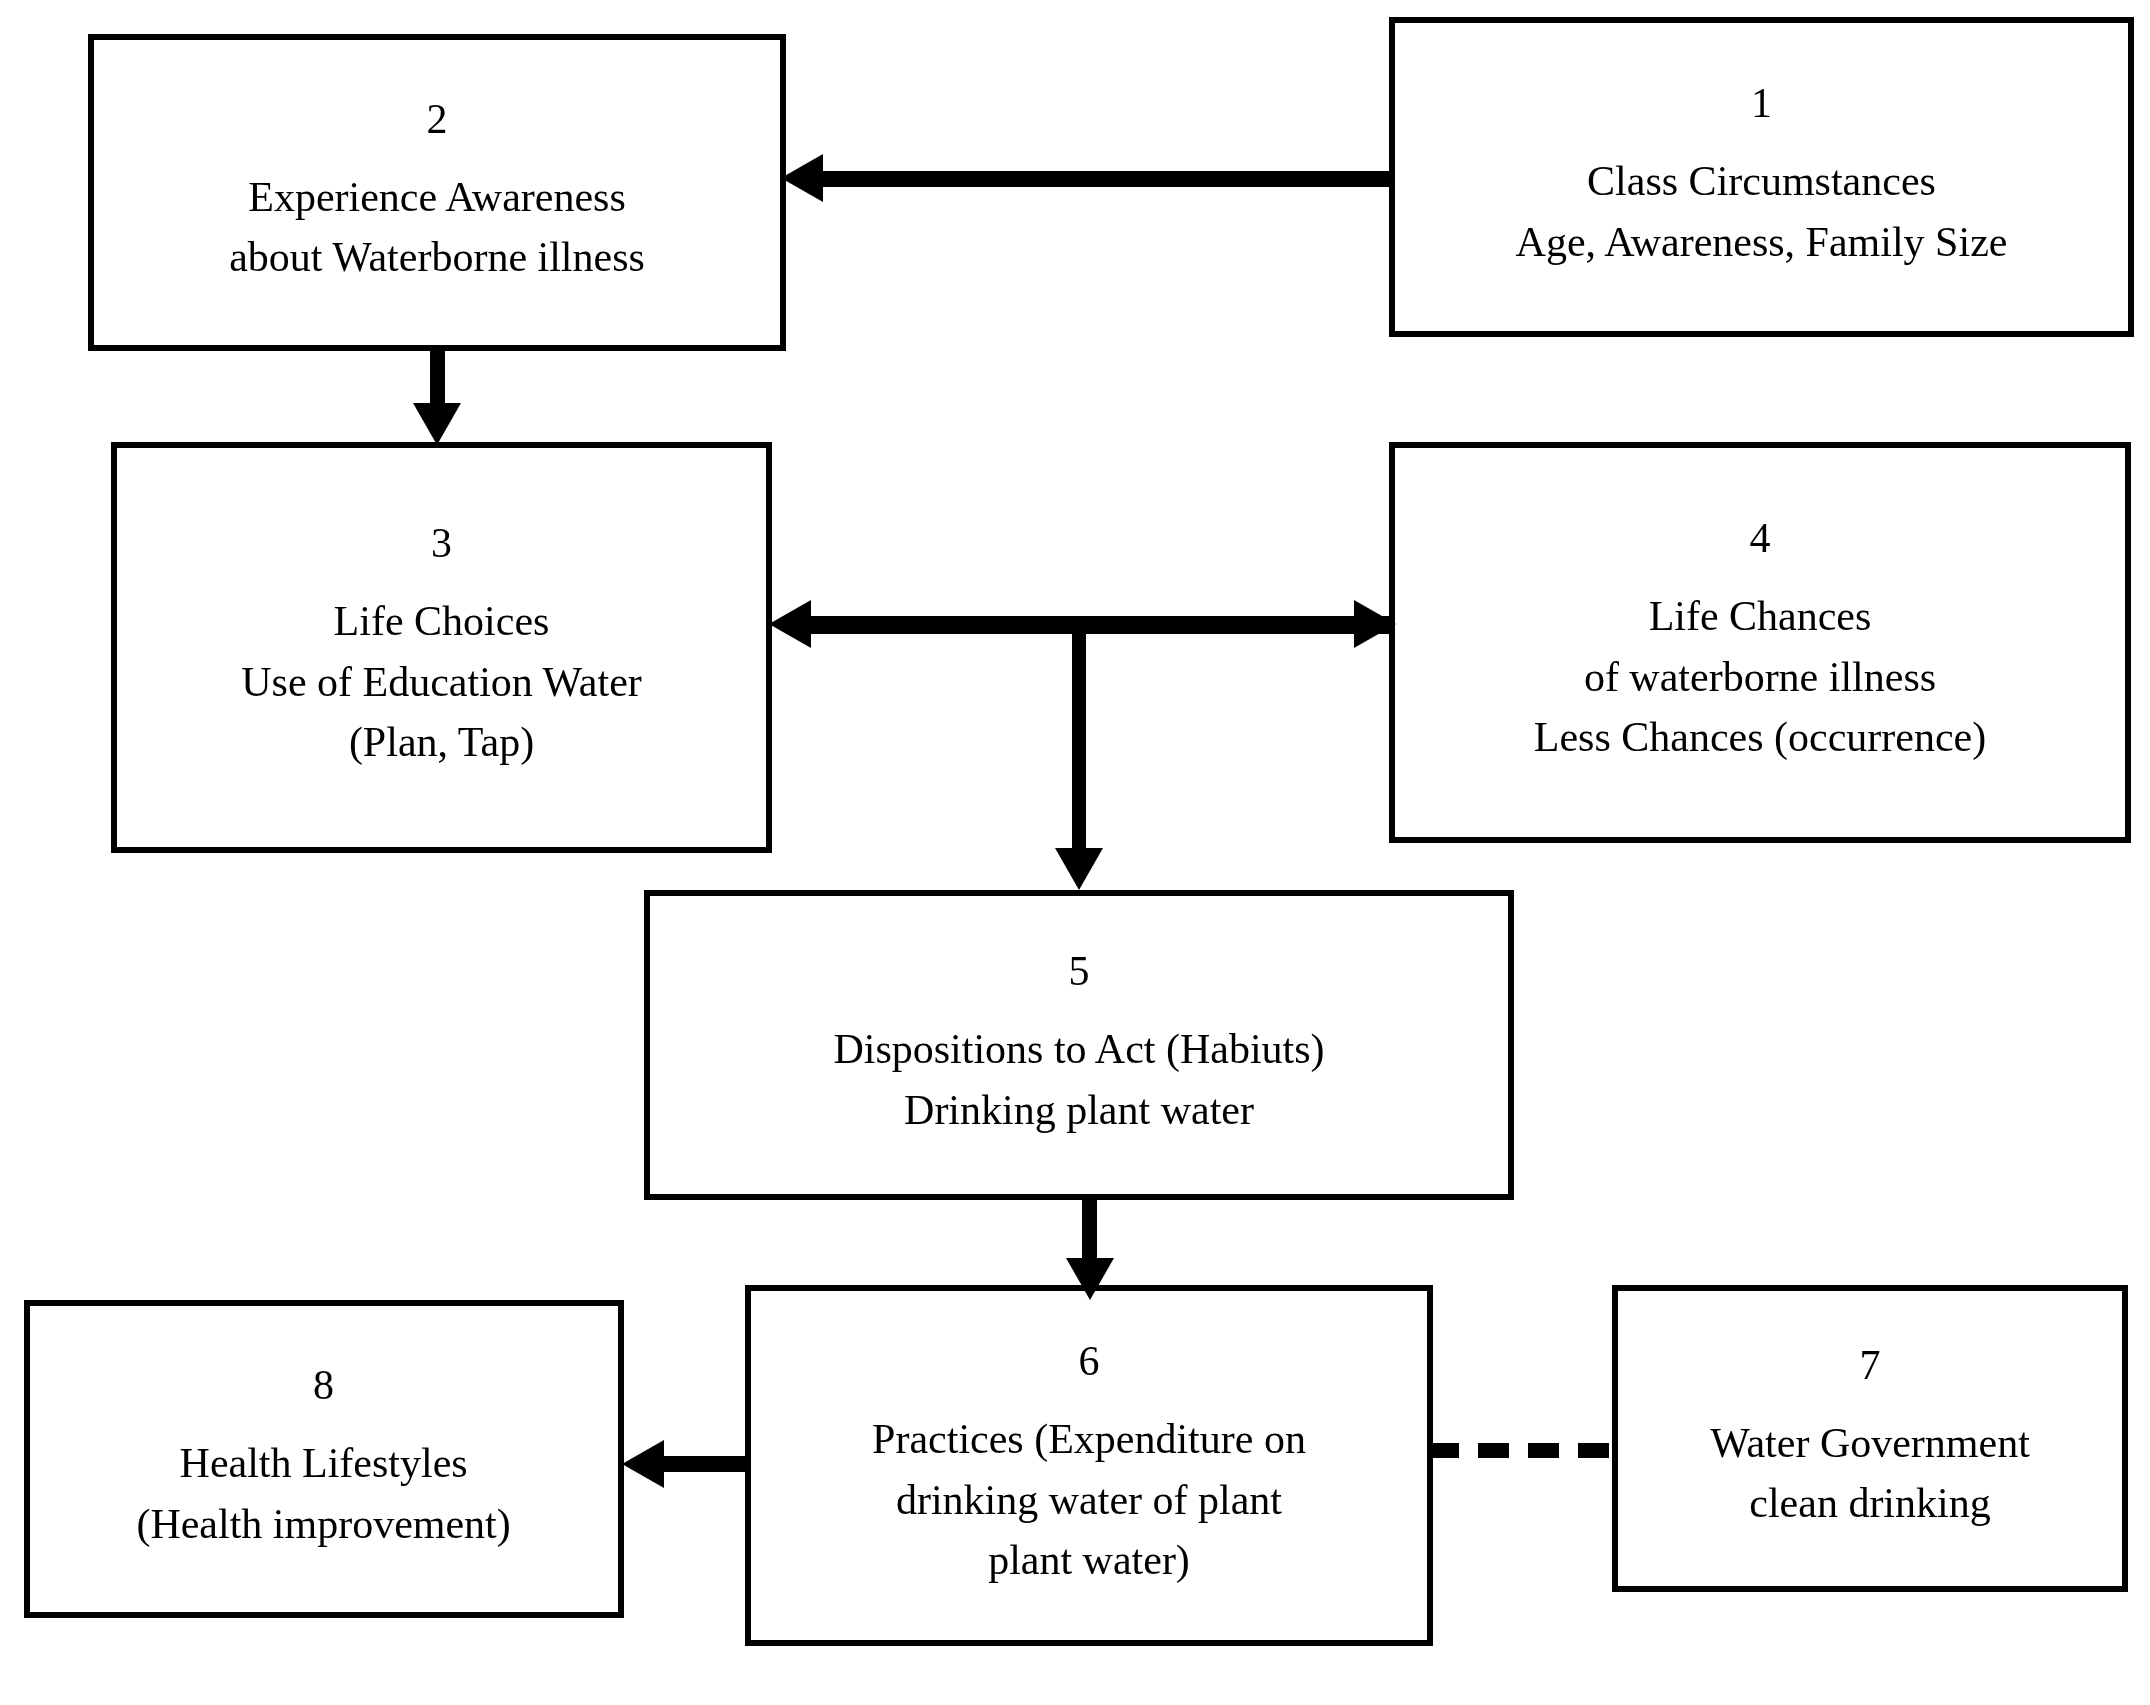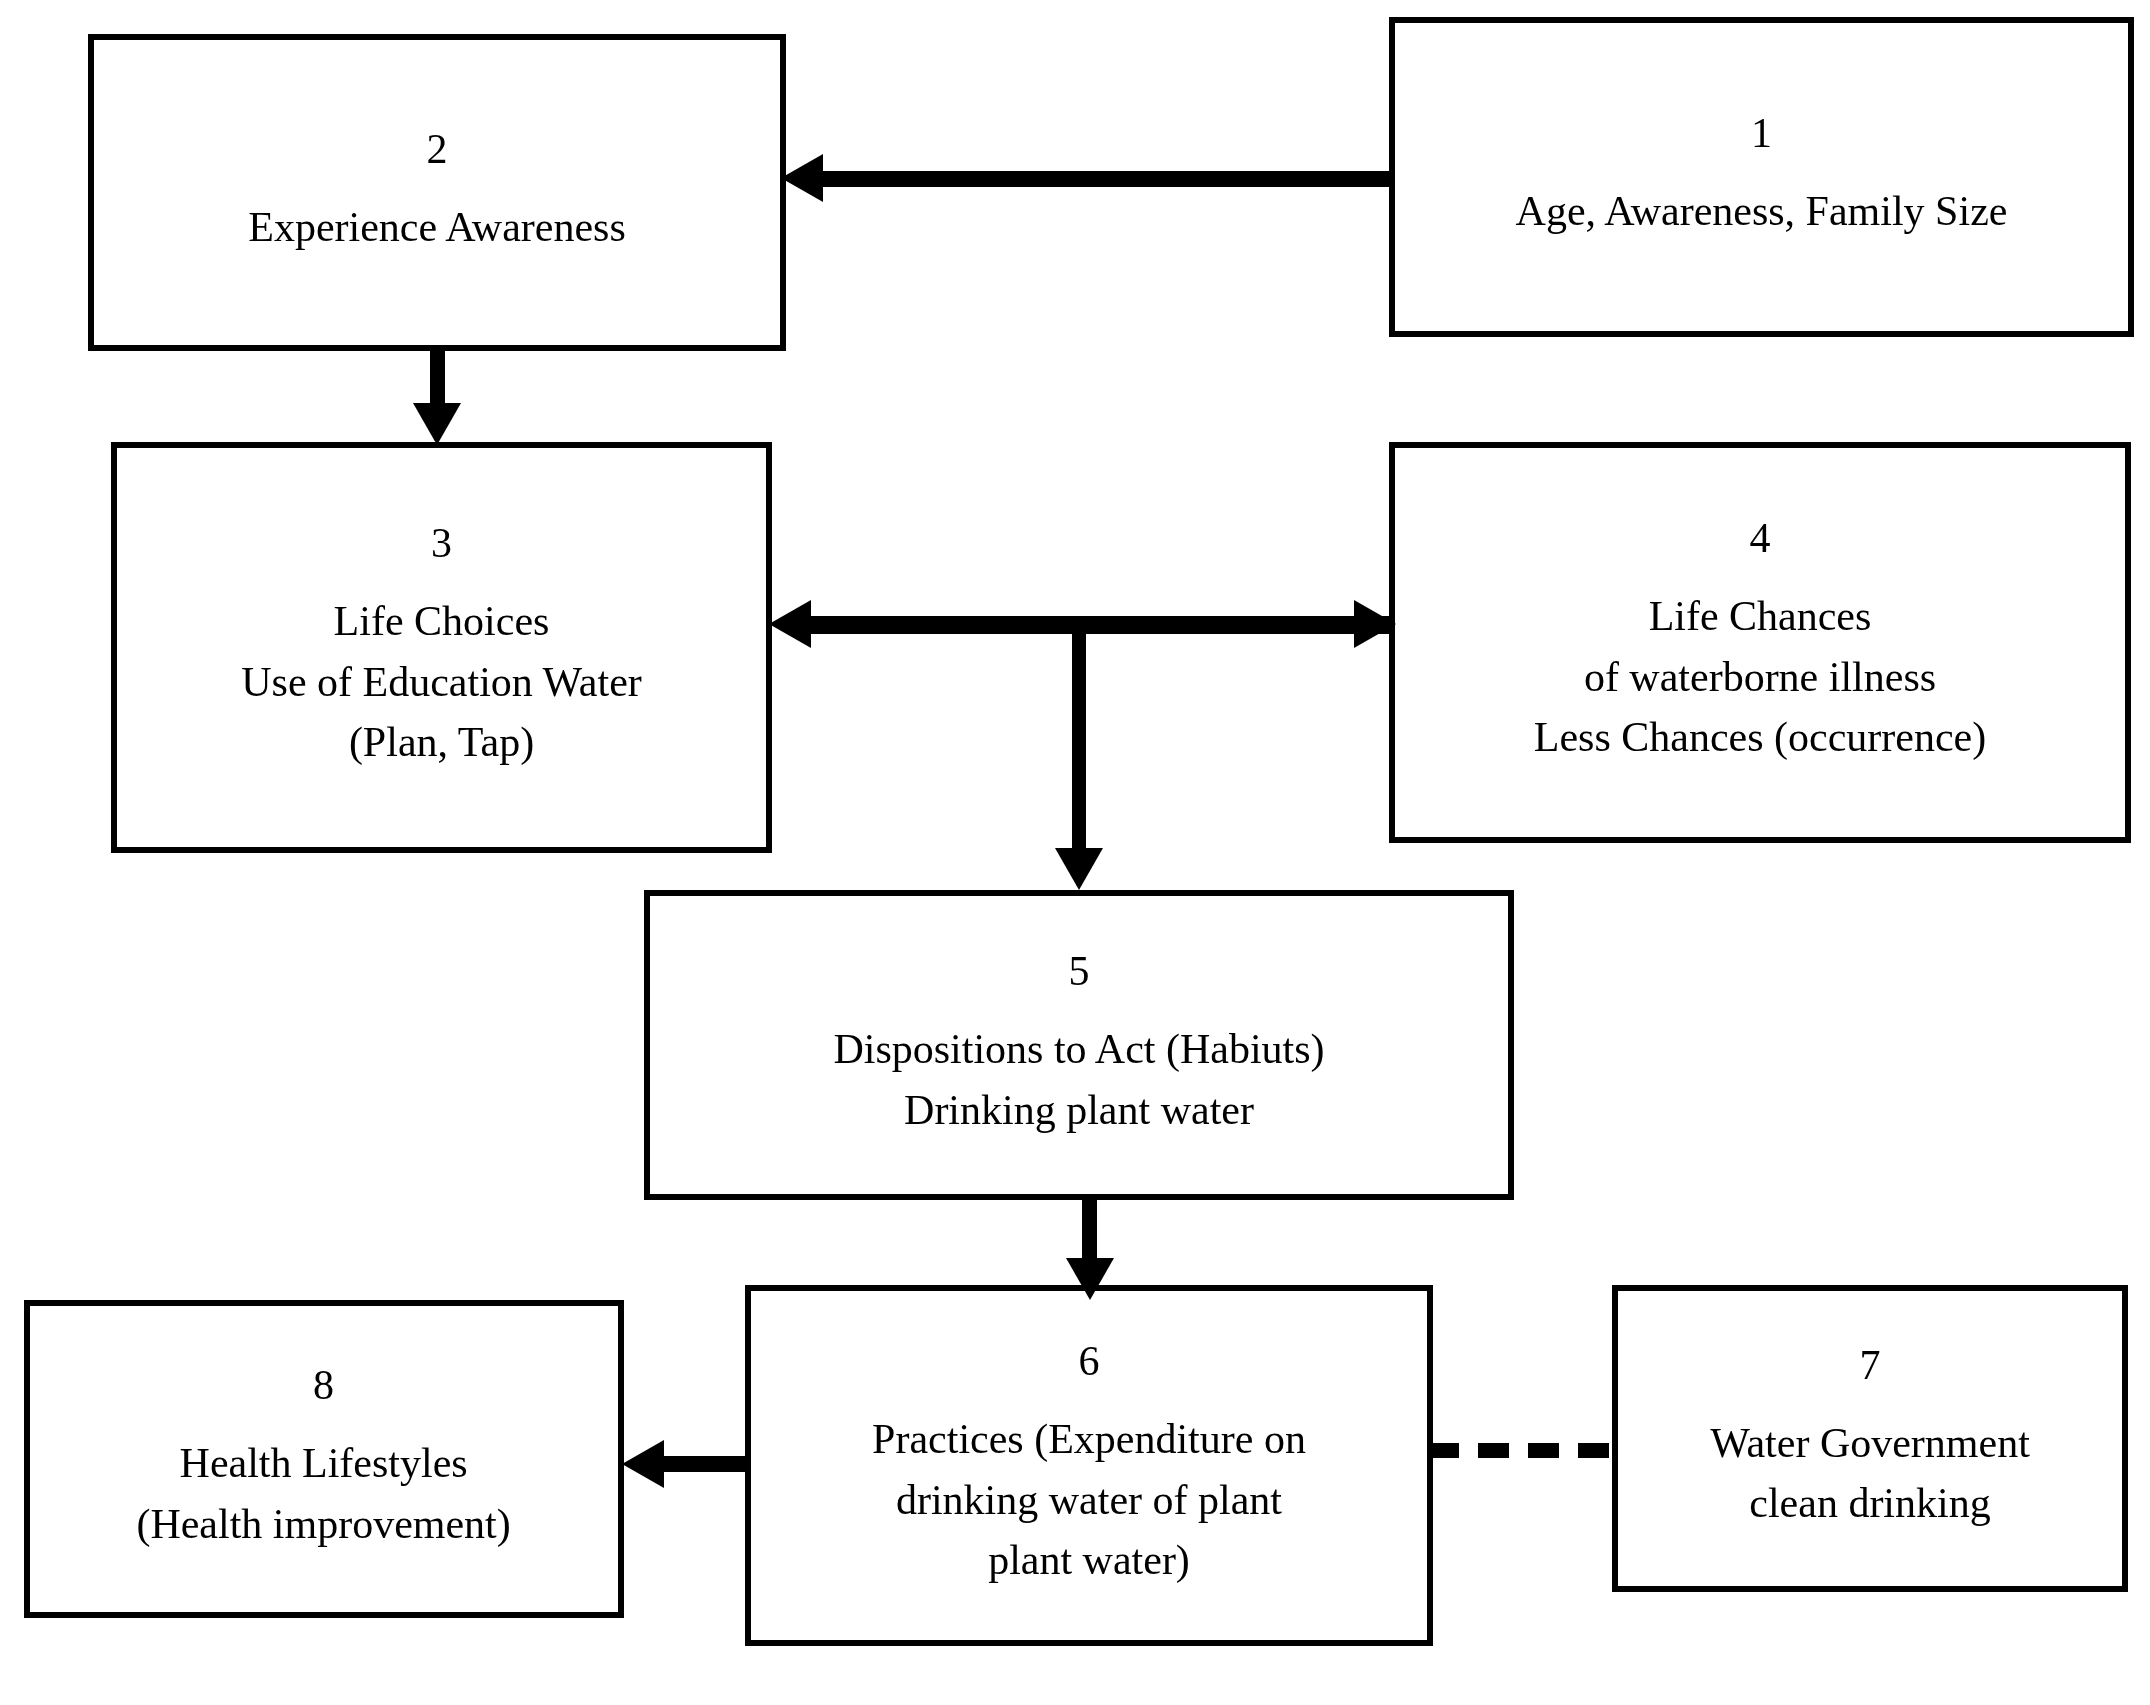"Class Circumstances" div.node-line { html: none -> <div>Class Circumstances</div> }
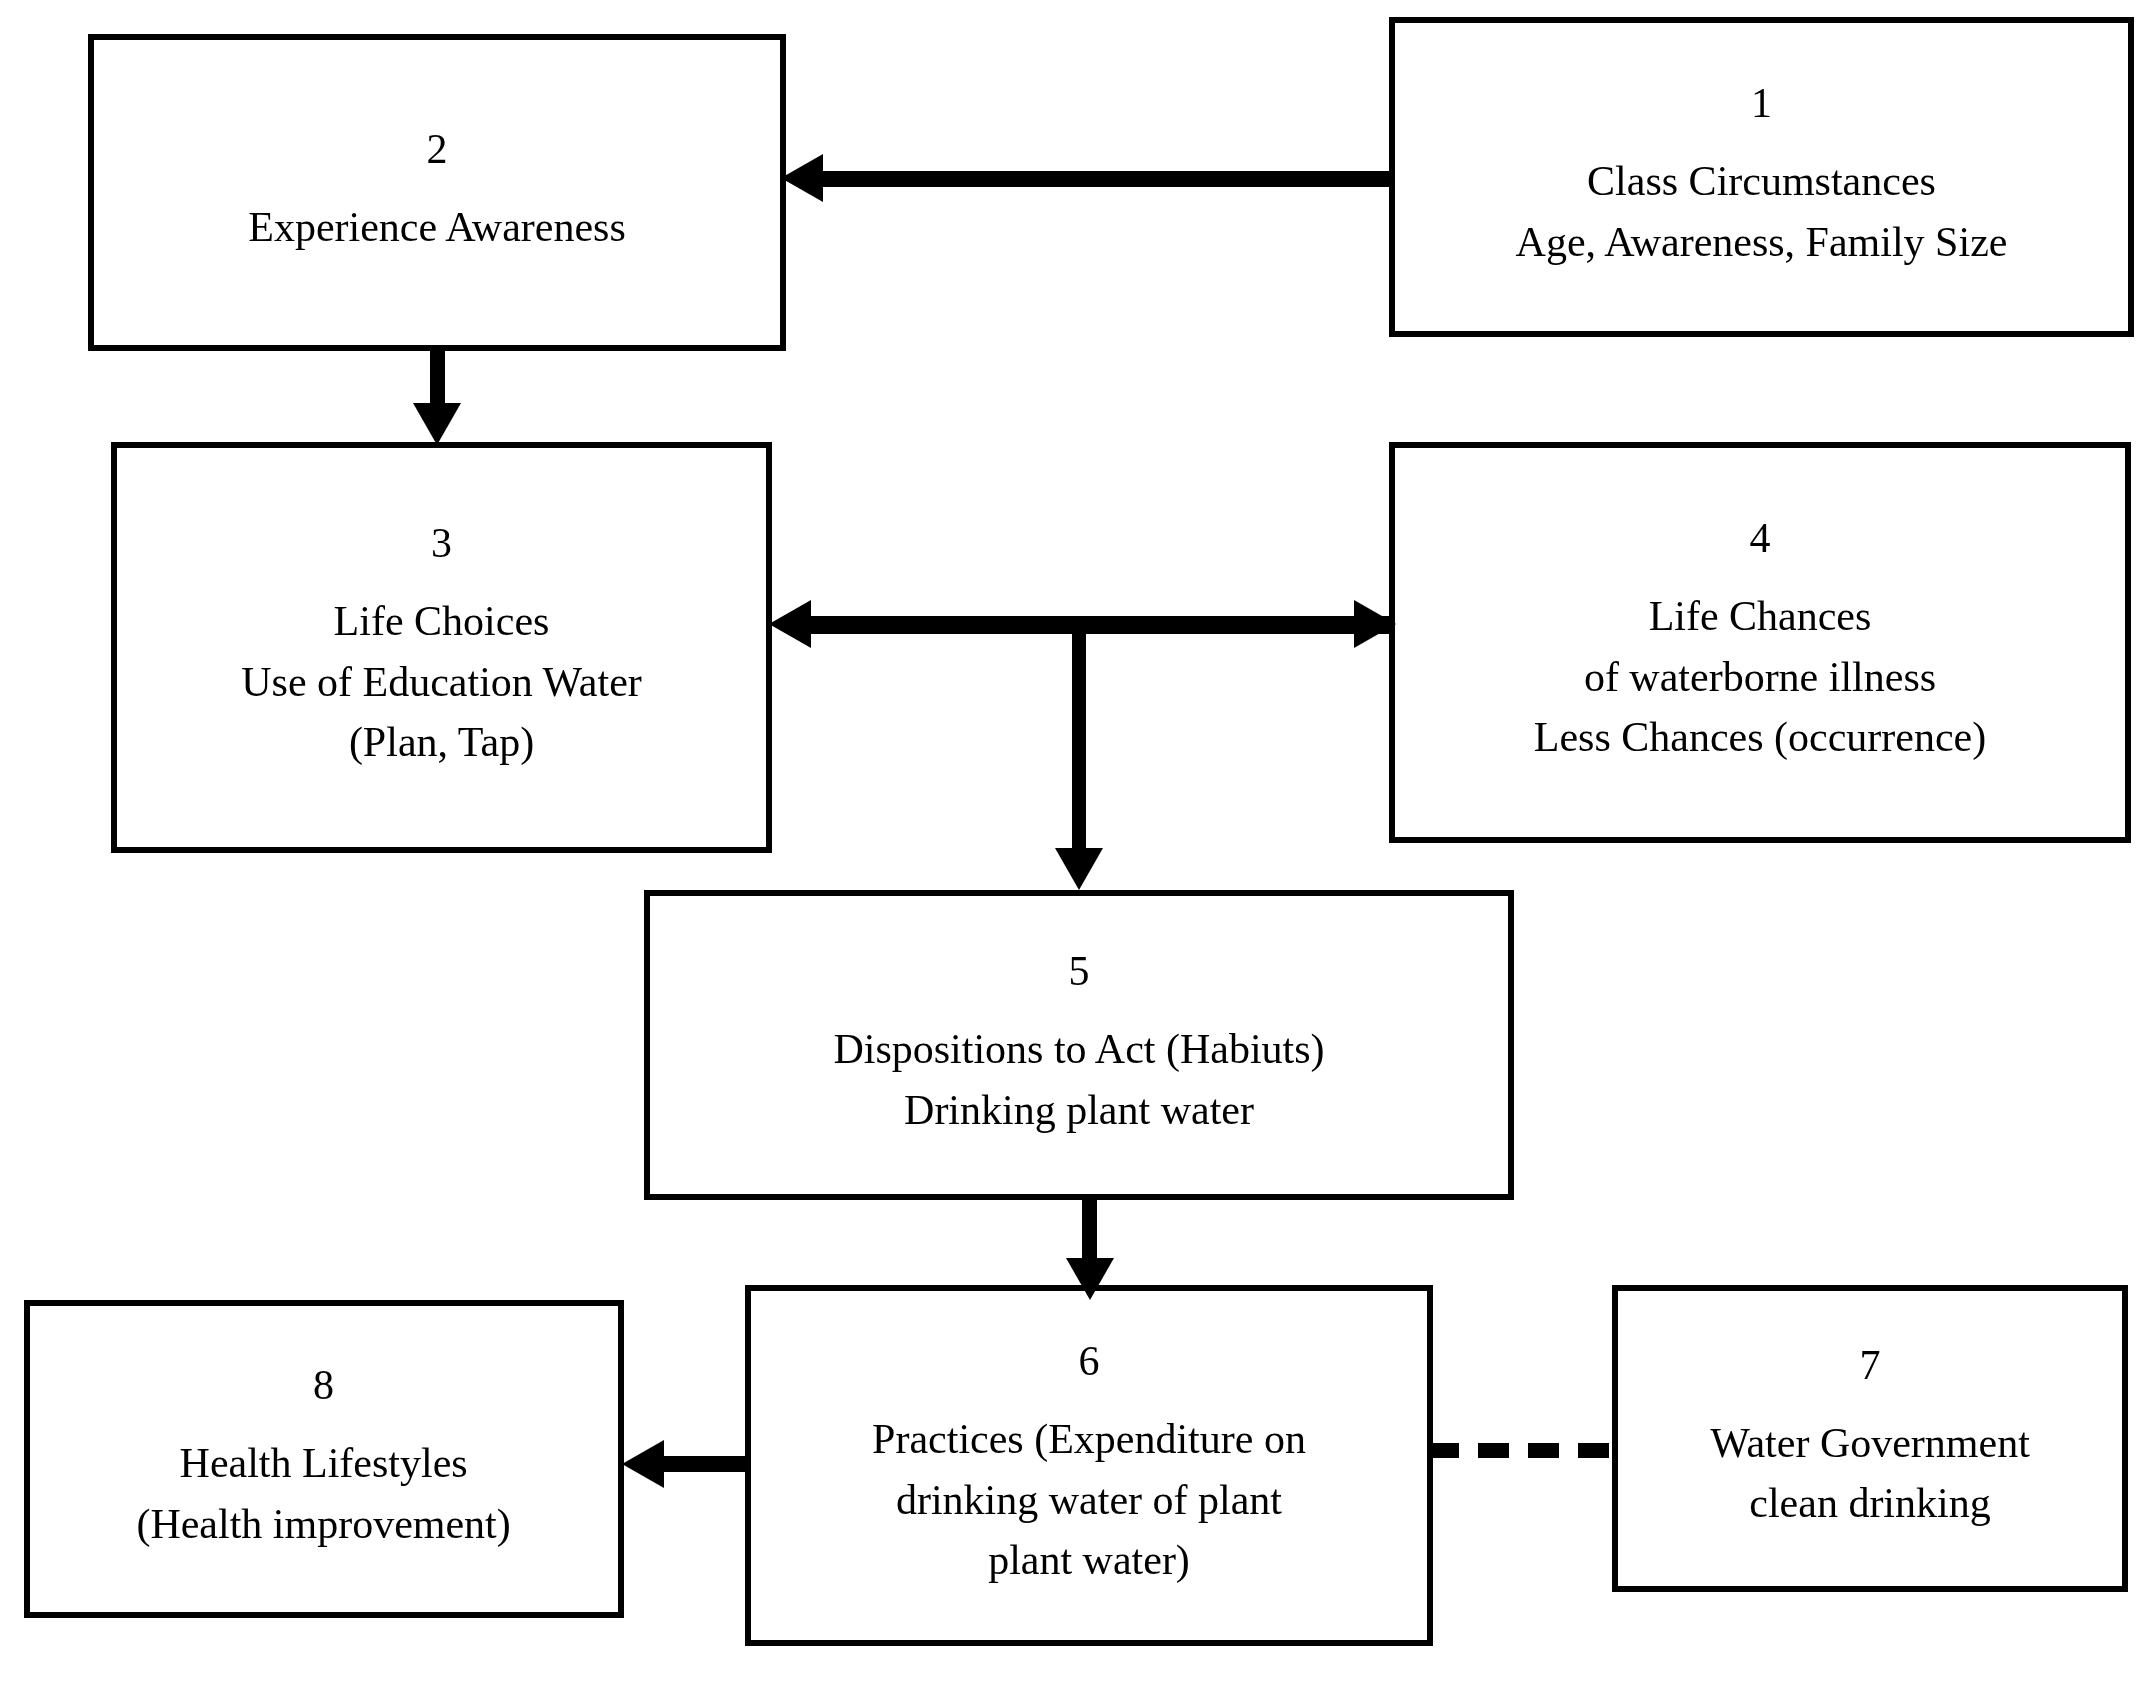"about Waterborne illness" div.node-line { html: none -> <div>about Waterborne illness</div> }
